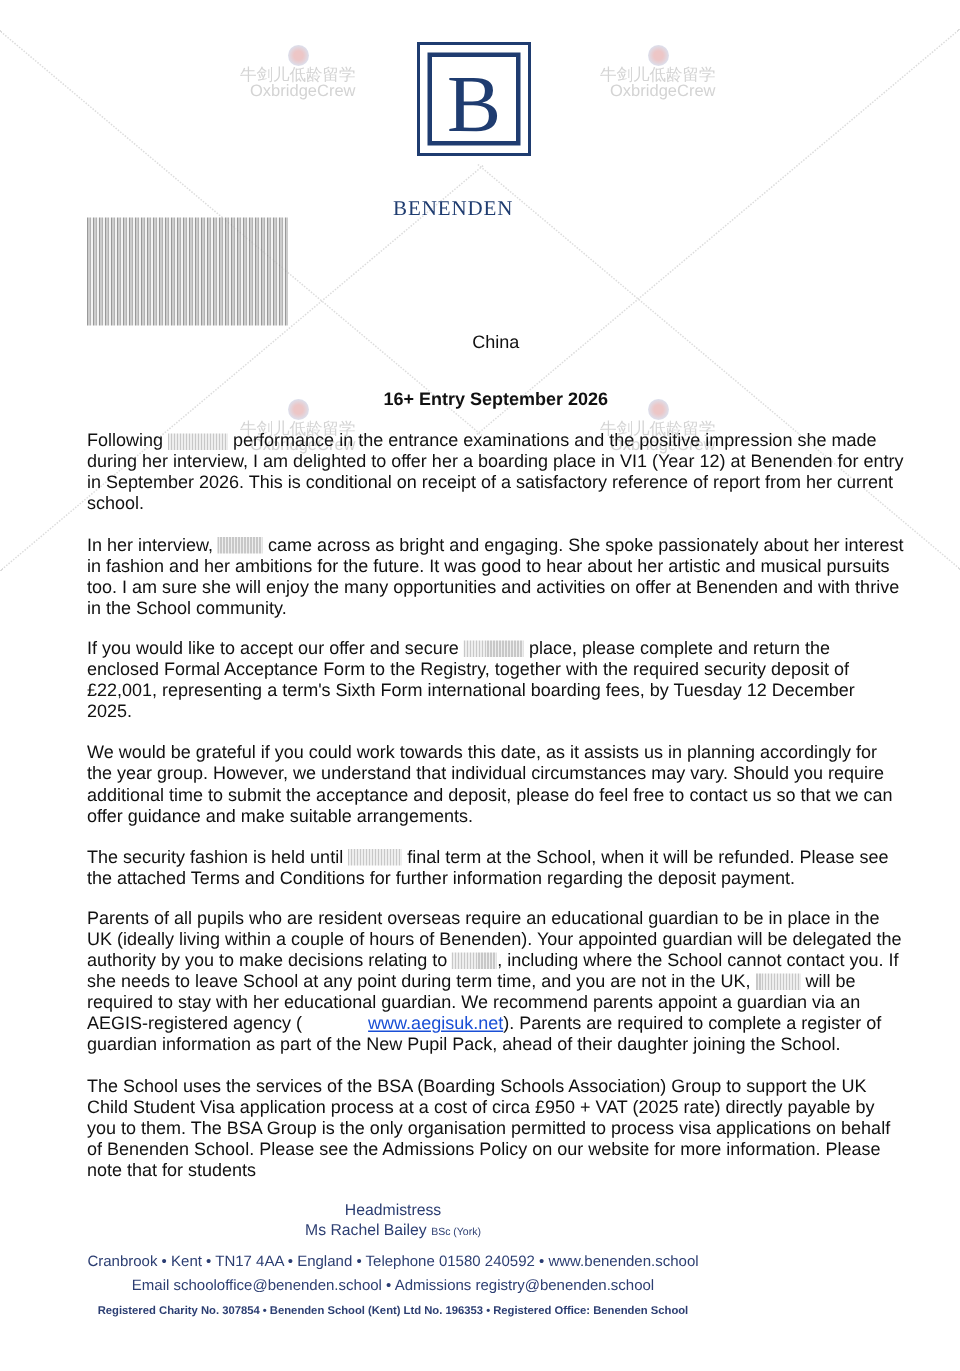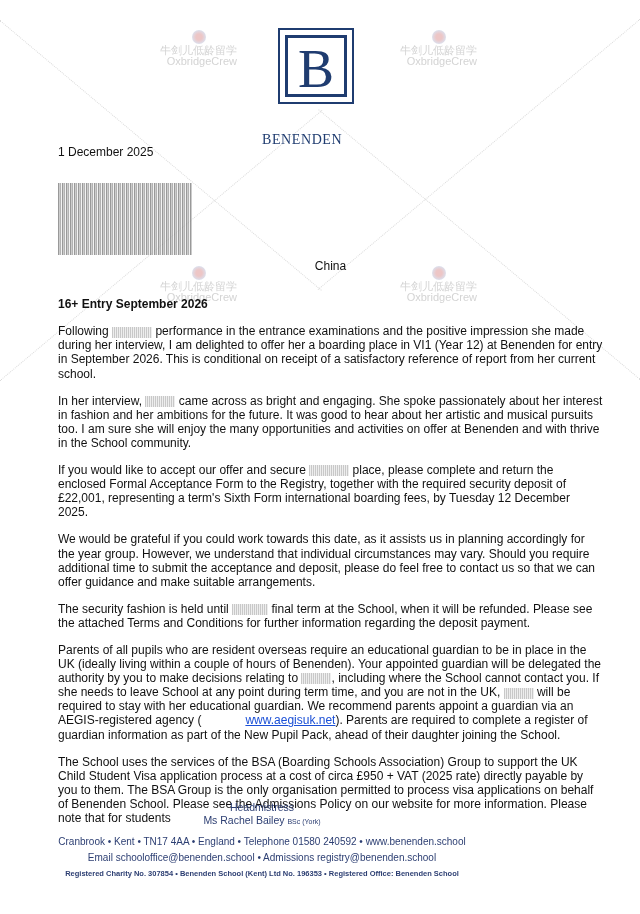"1 December 2025" p.date { html: <p>1 December 2025</p> -> none }
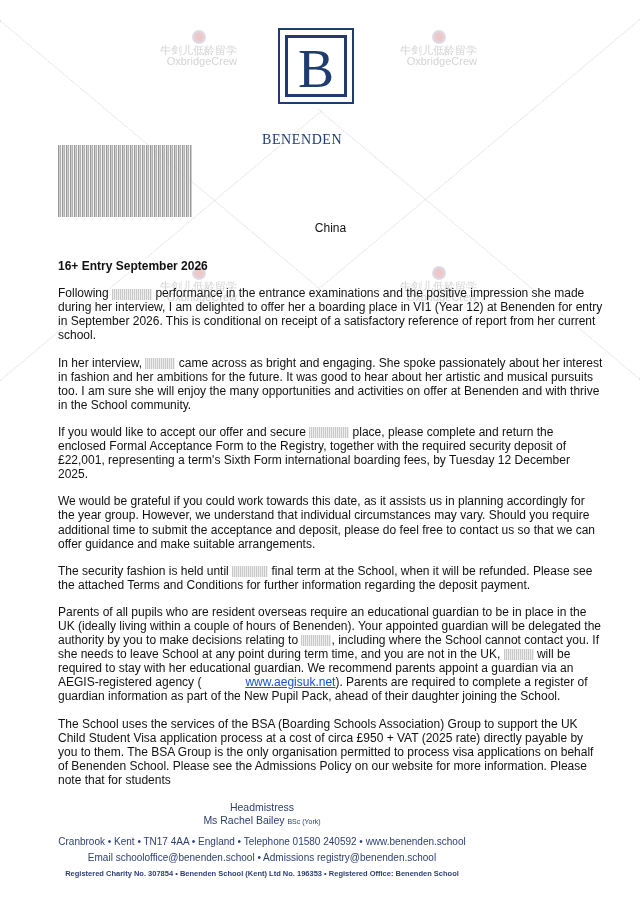"16+ Entry September 2026" .heading { text-align: none -> center }
